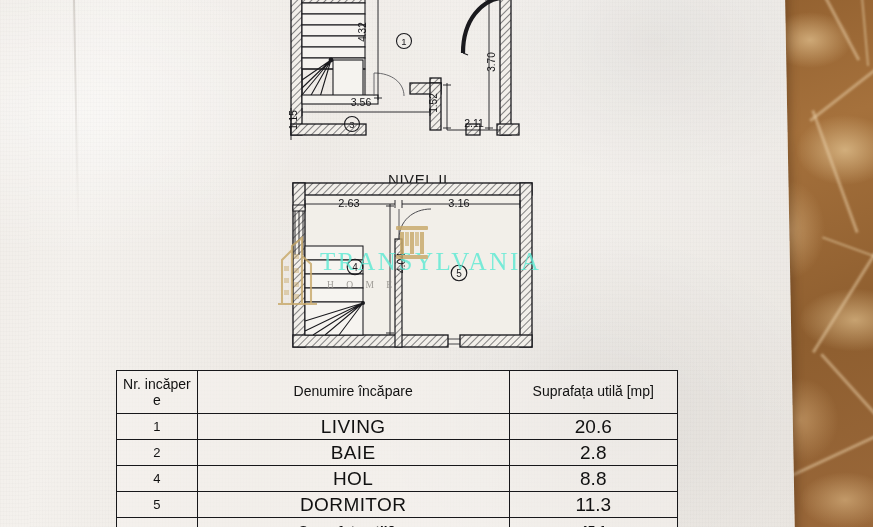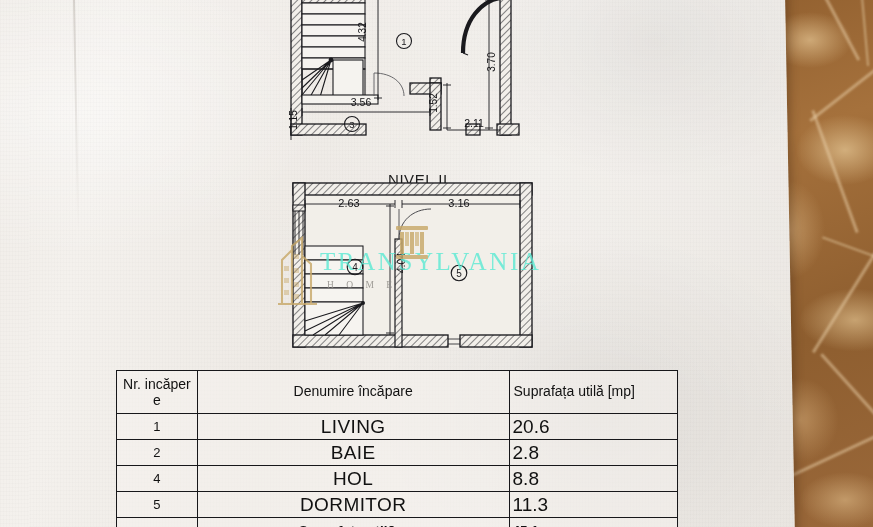"Suprafața utilă [mp]" .tbl .c-area { text-align: none -> center }
